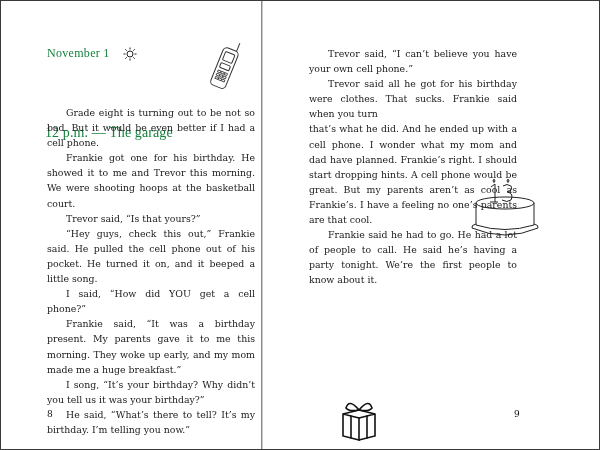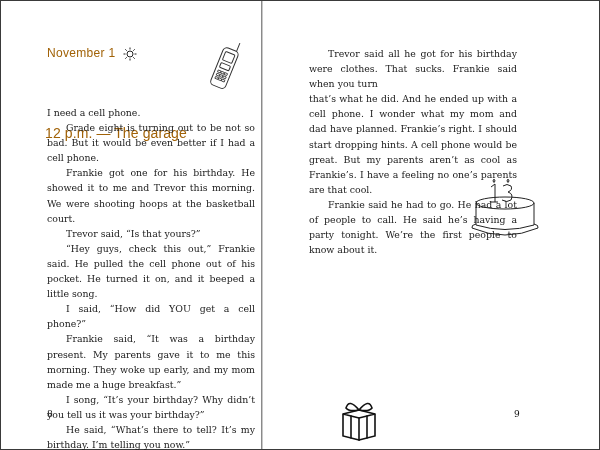"November 1" .hand { color: #a16207 -> #15803d; font-family: Liberation Sans, sans-serif -> Liberation Serif, serif }
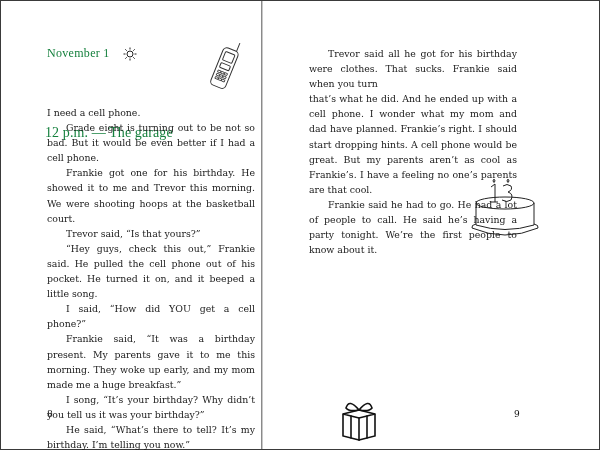"Trevor said, “I can’t believe" p.ind { html: none -> <p>Trevor said, “I can’t believe you have your own cell phone.”</p> }
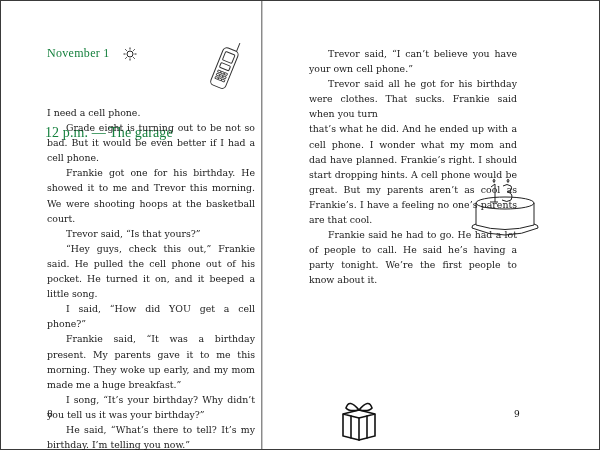"I need a cell phone." p { html: <p>I need a cell phone.</p> -> none }
